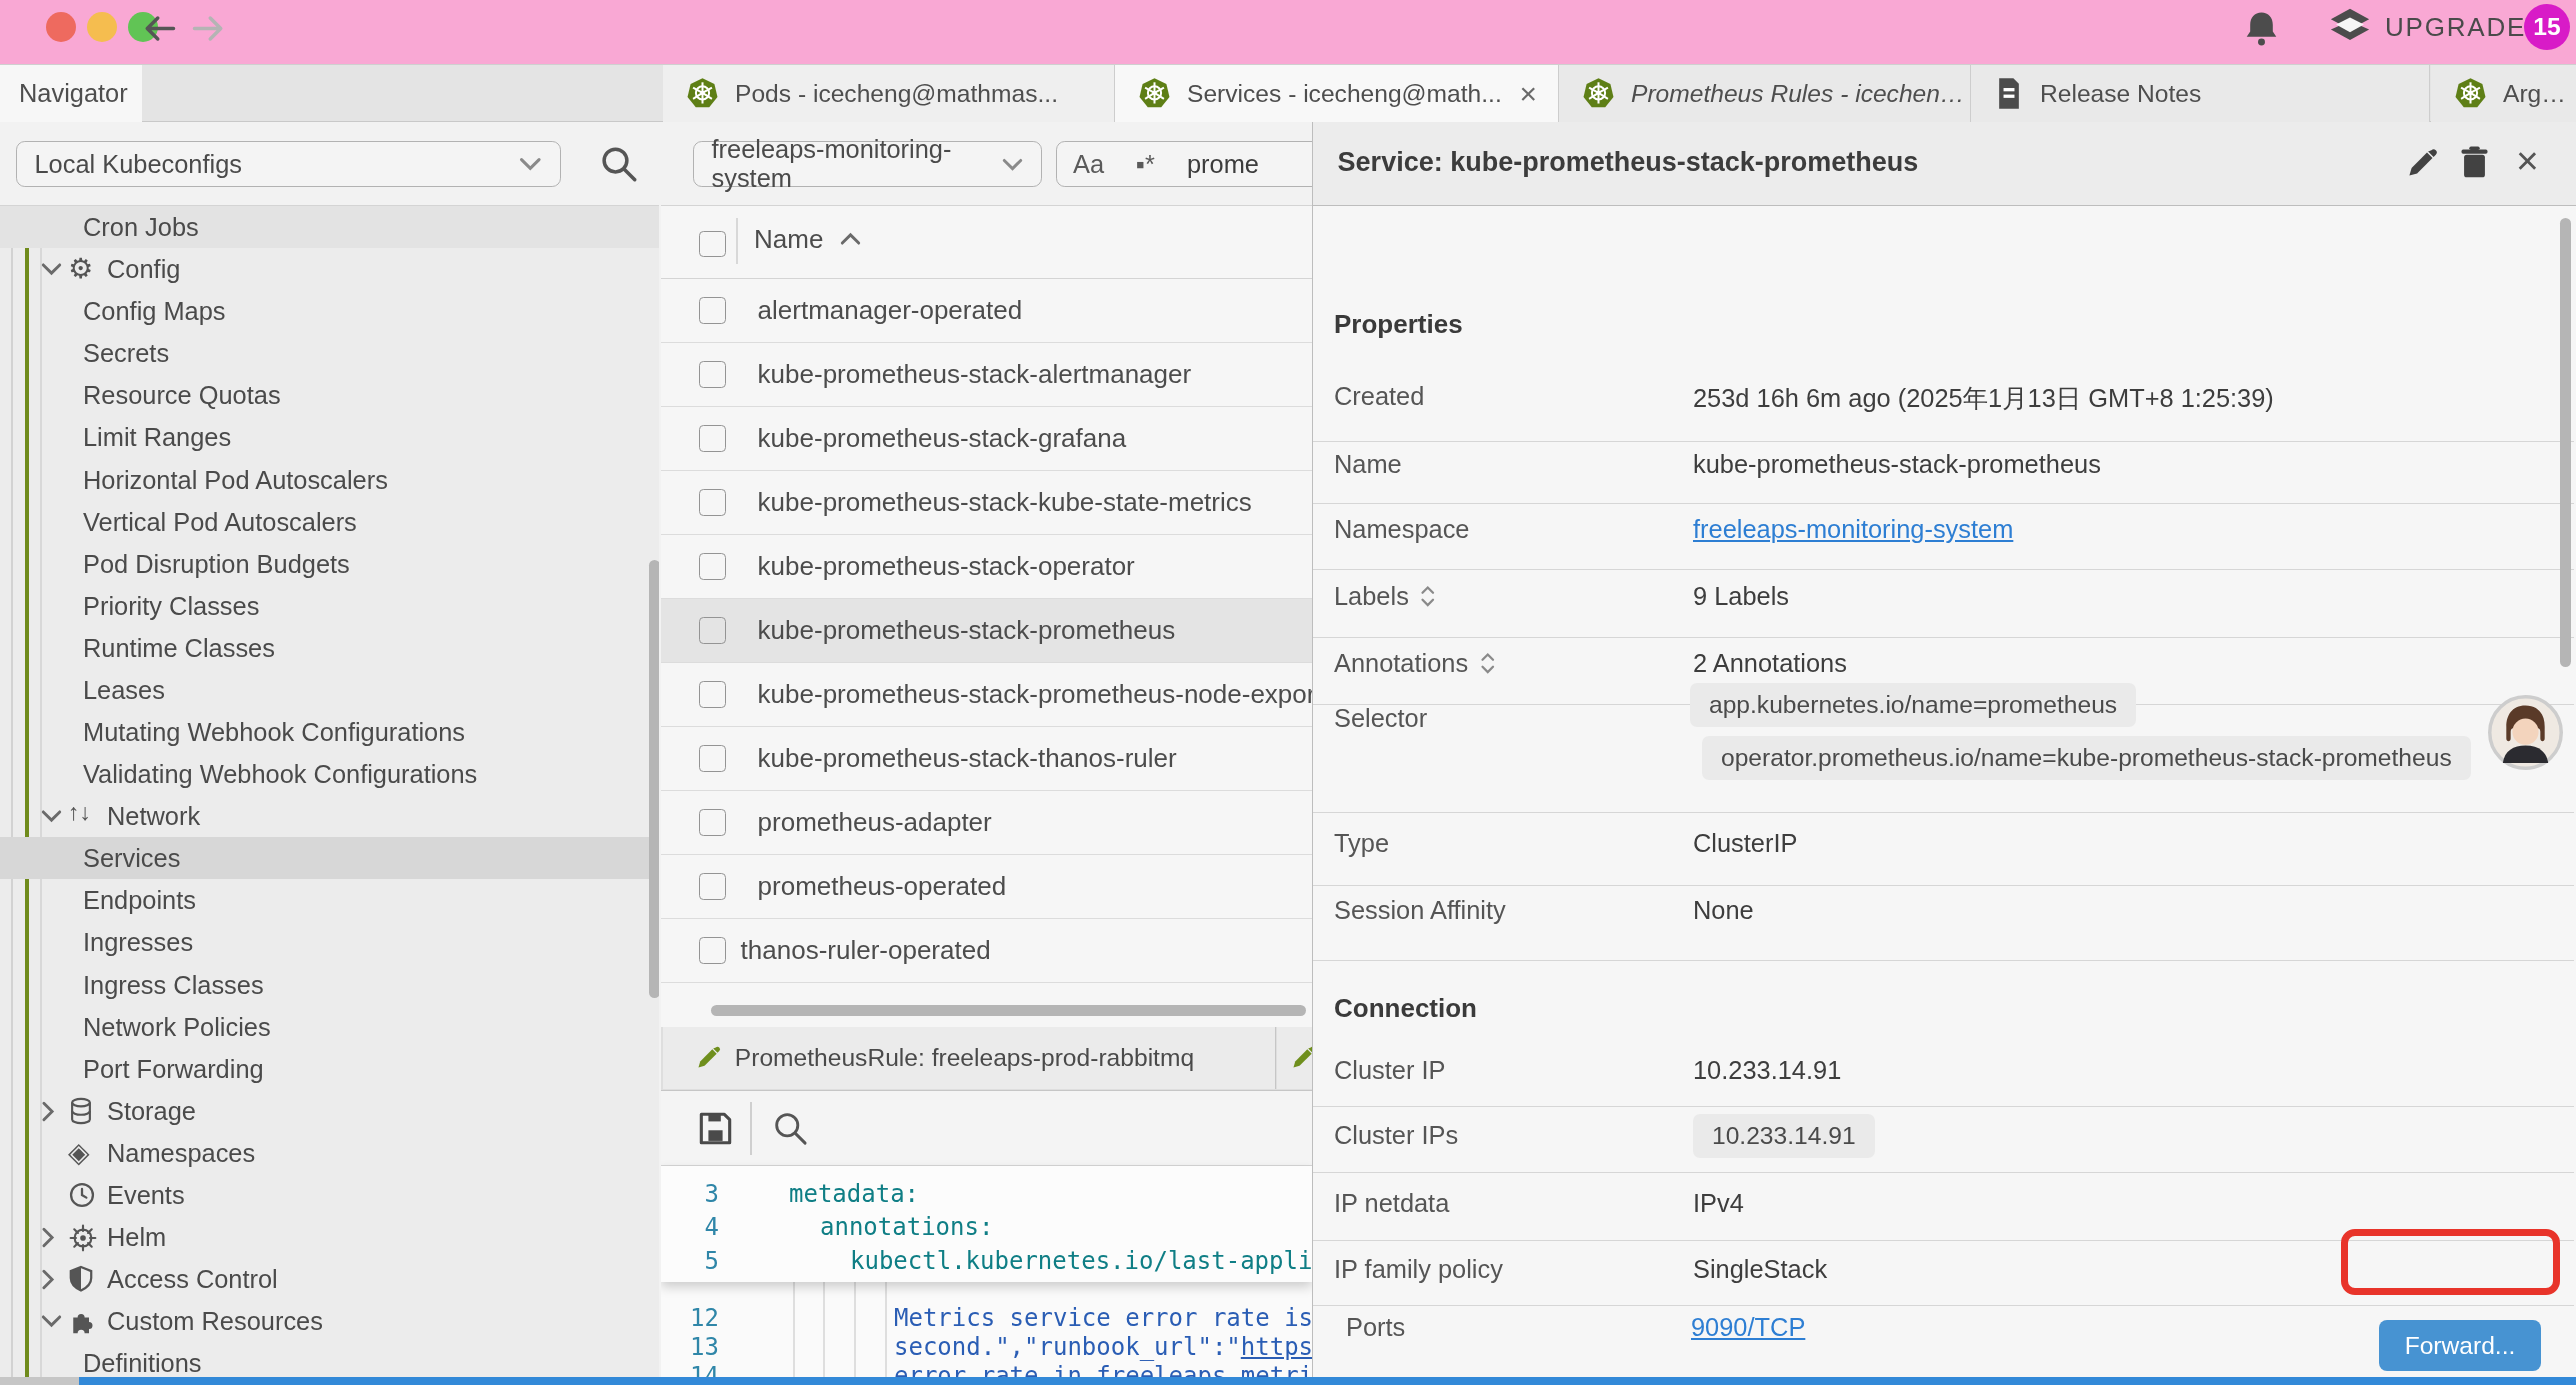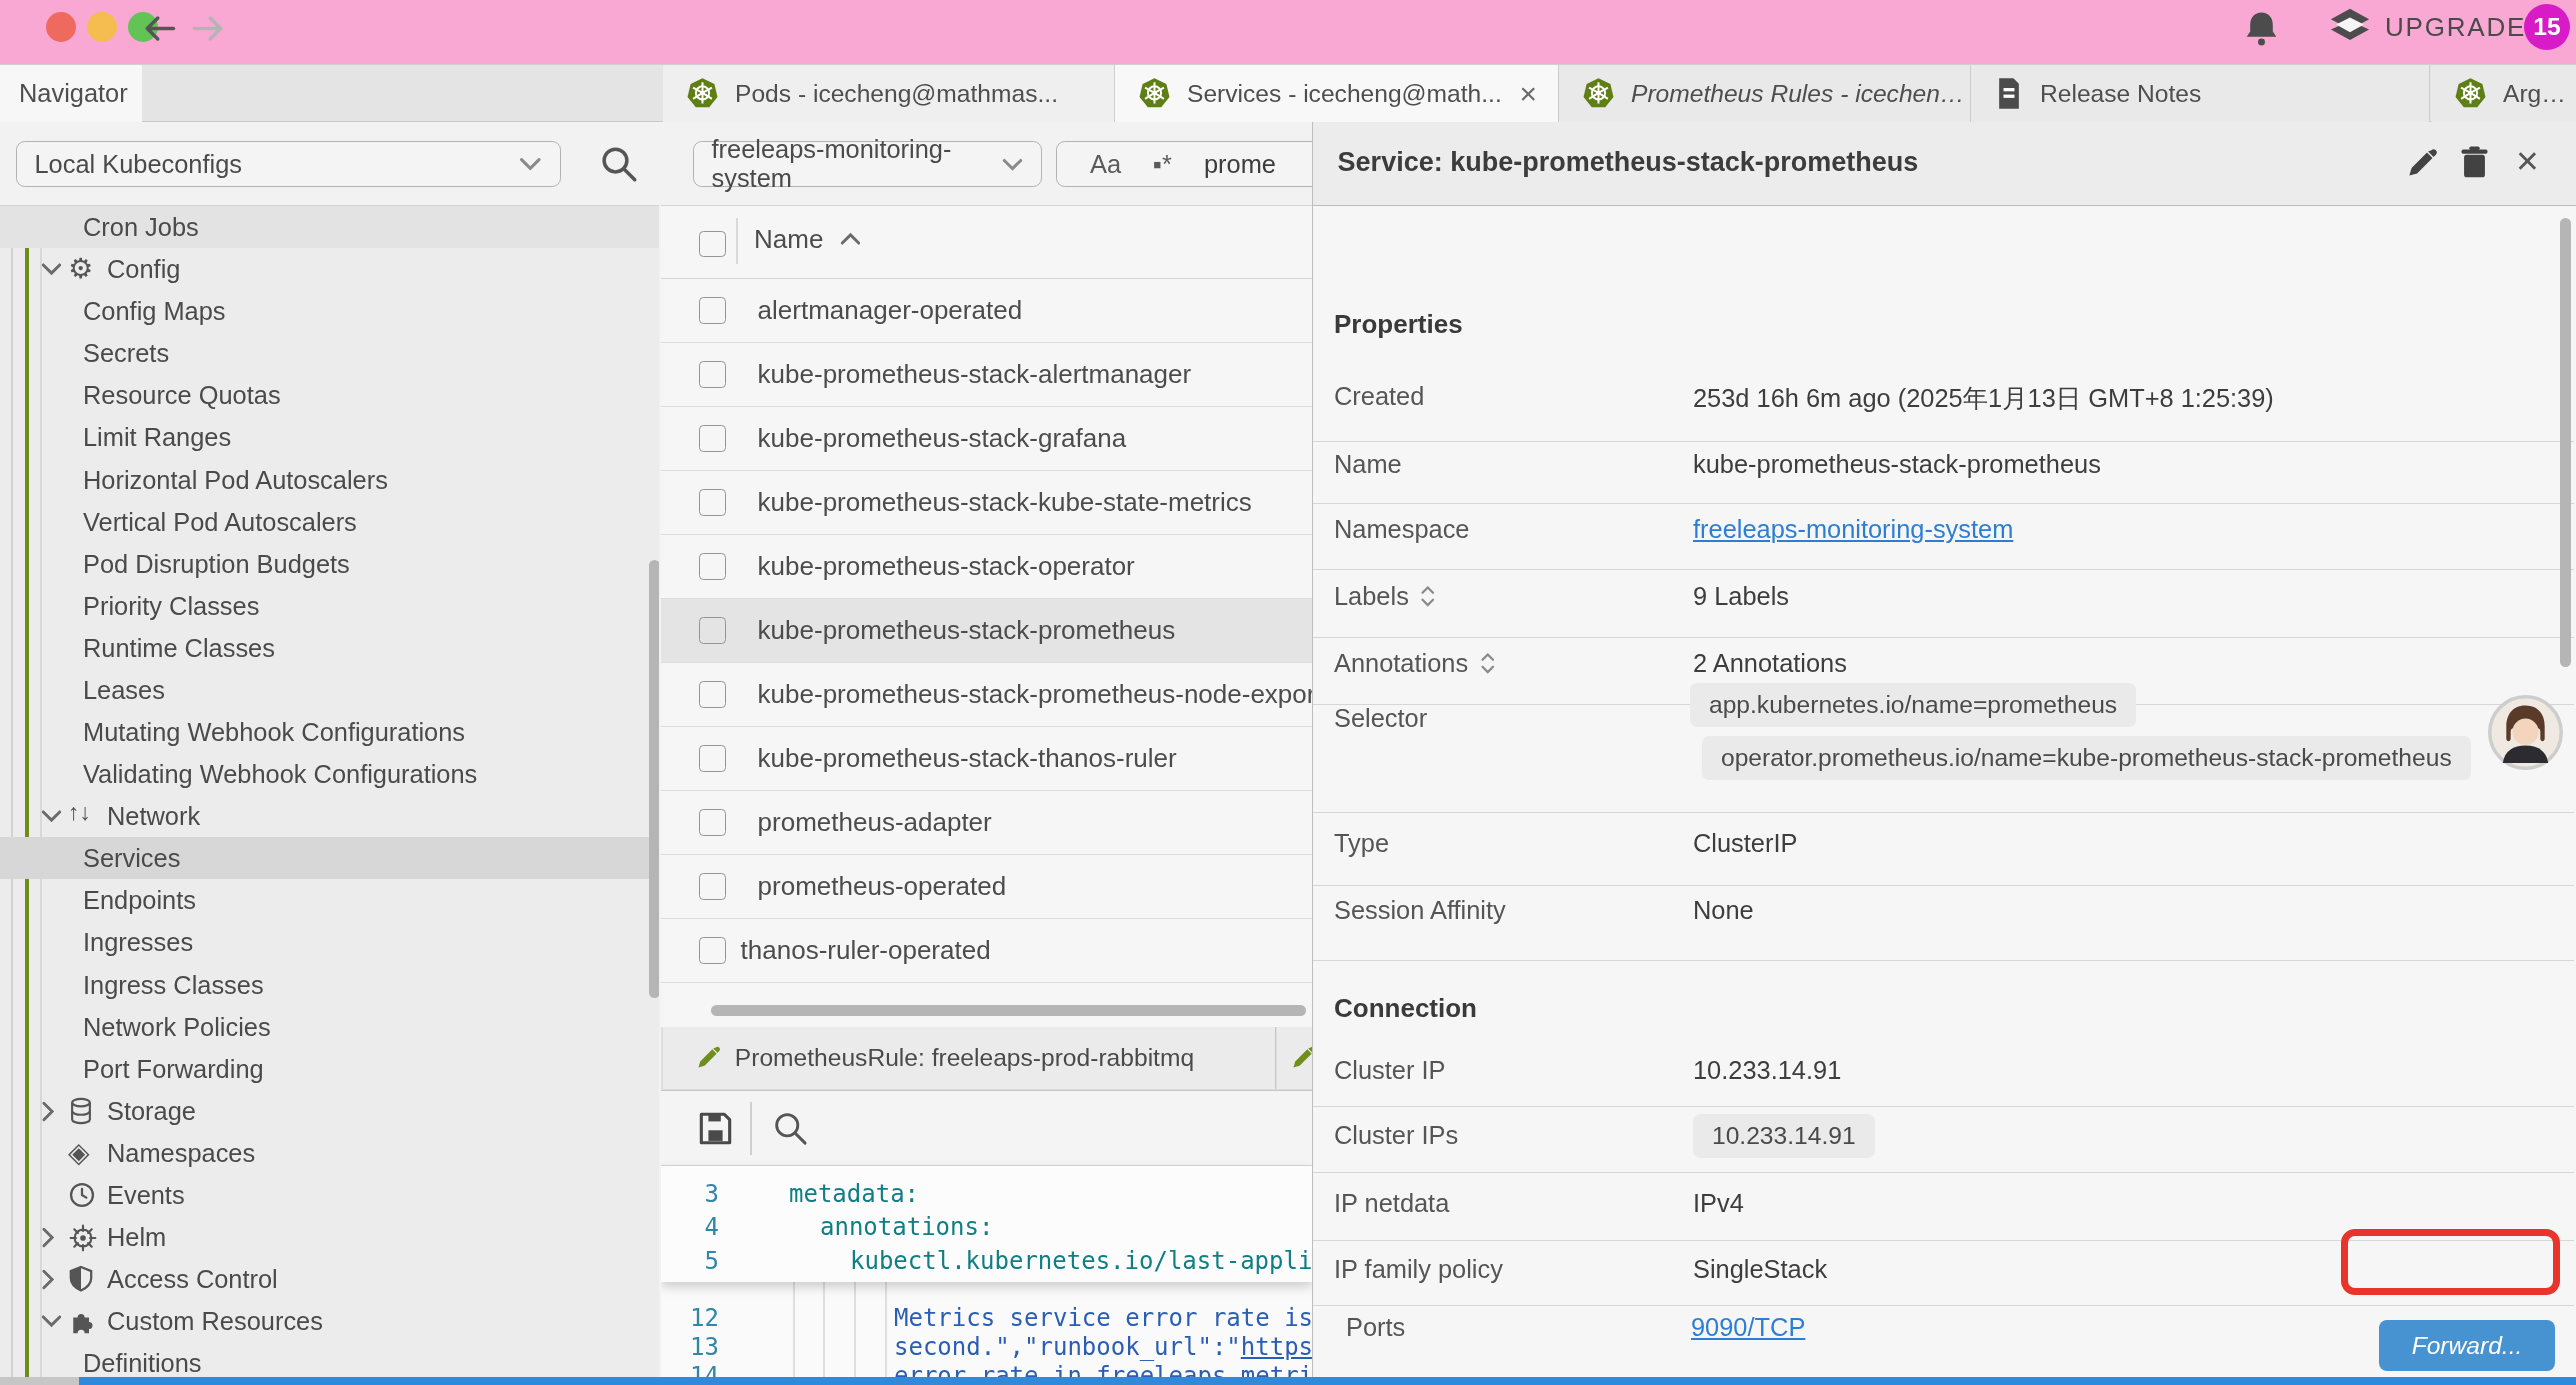"Aa" #filterbox { padding-left: 33px -> 16px }
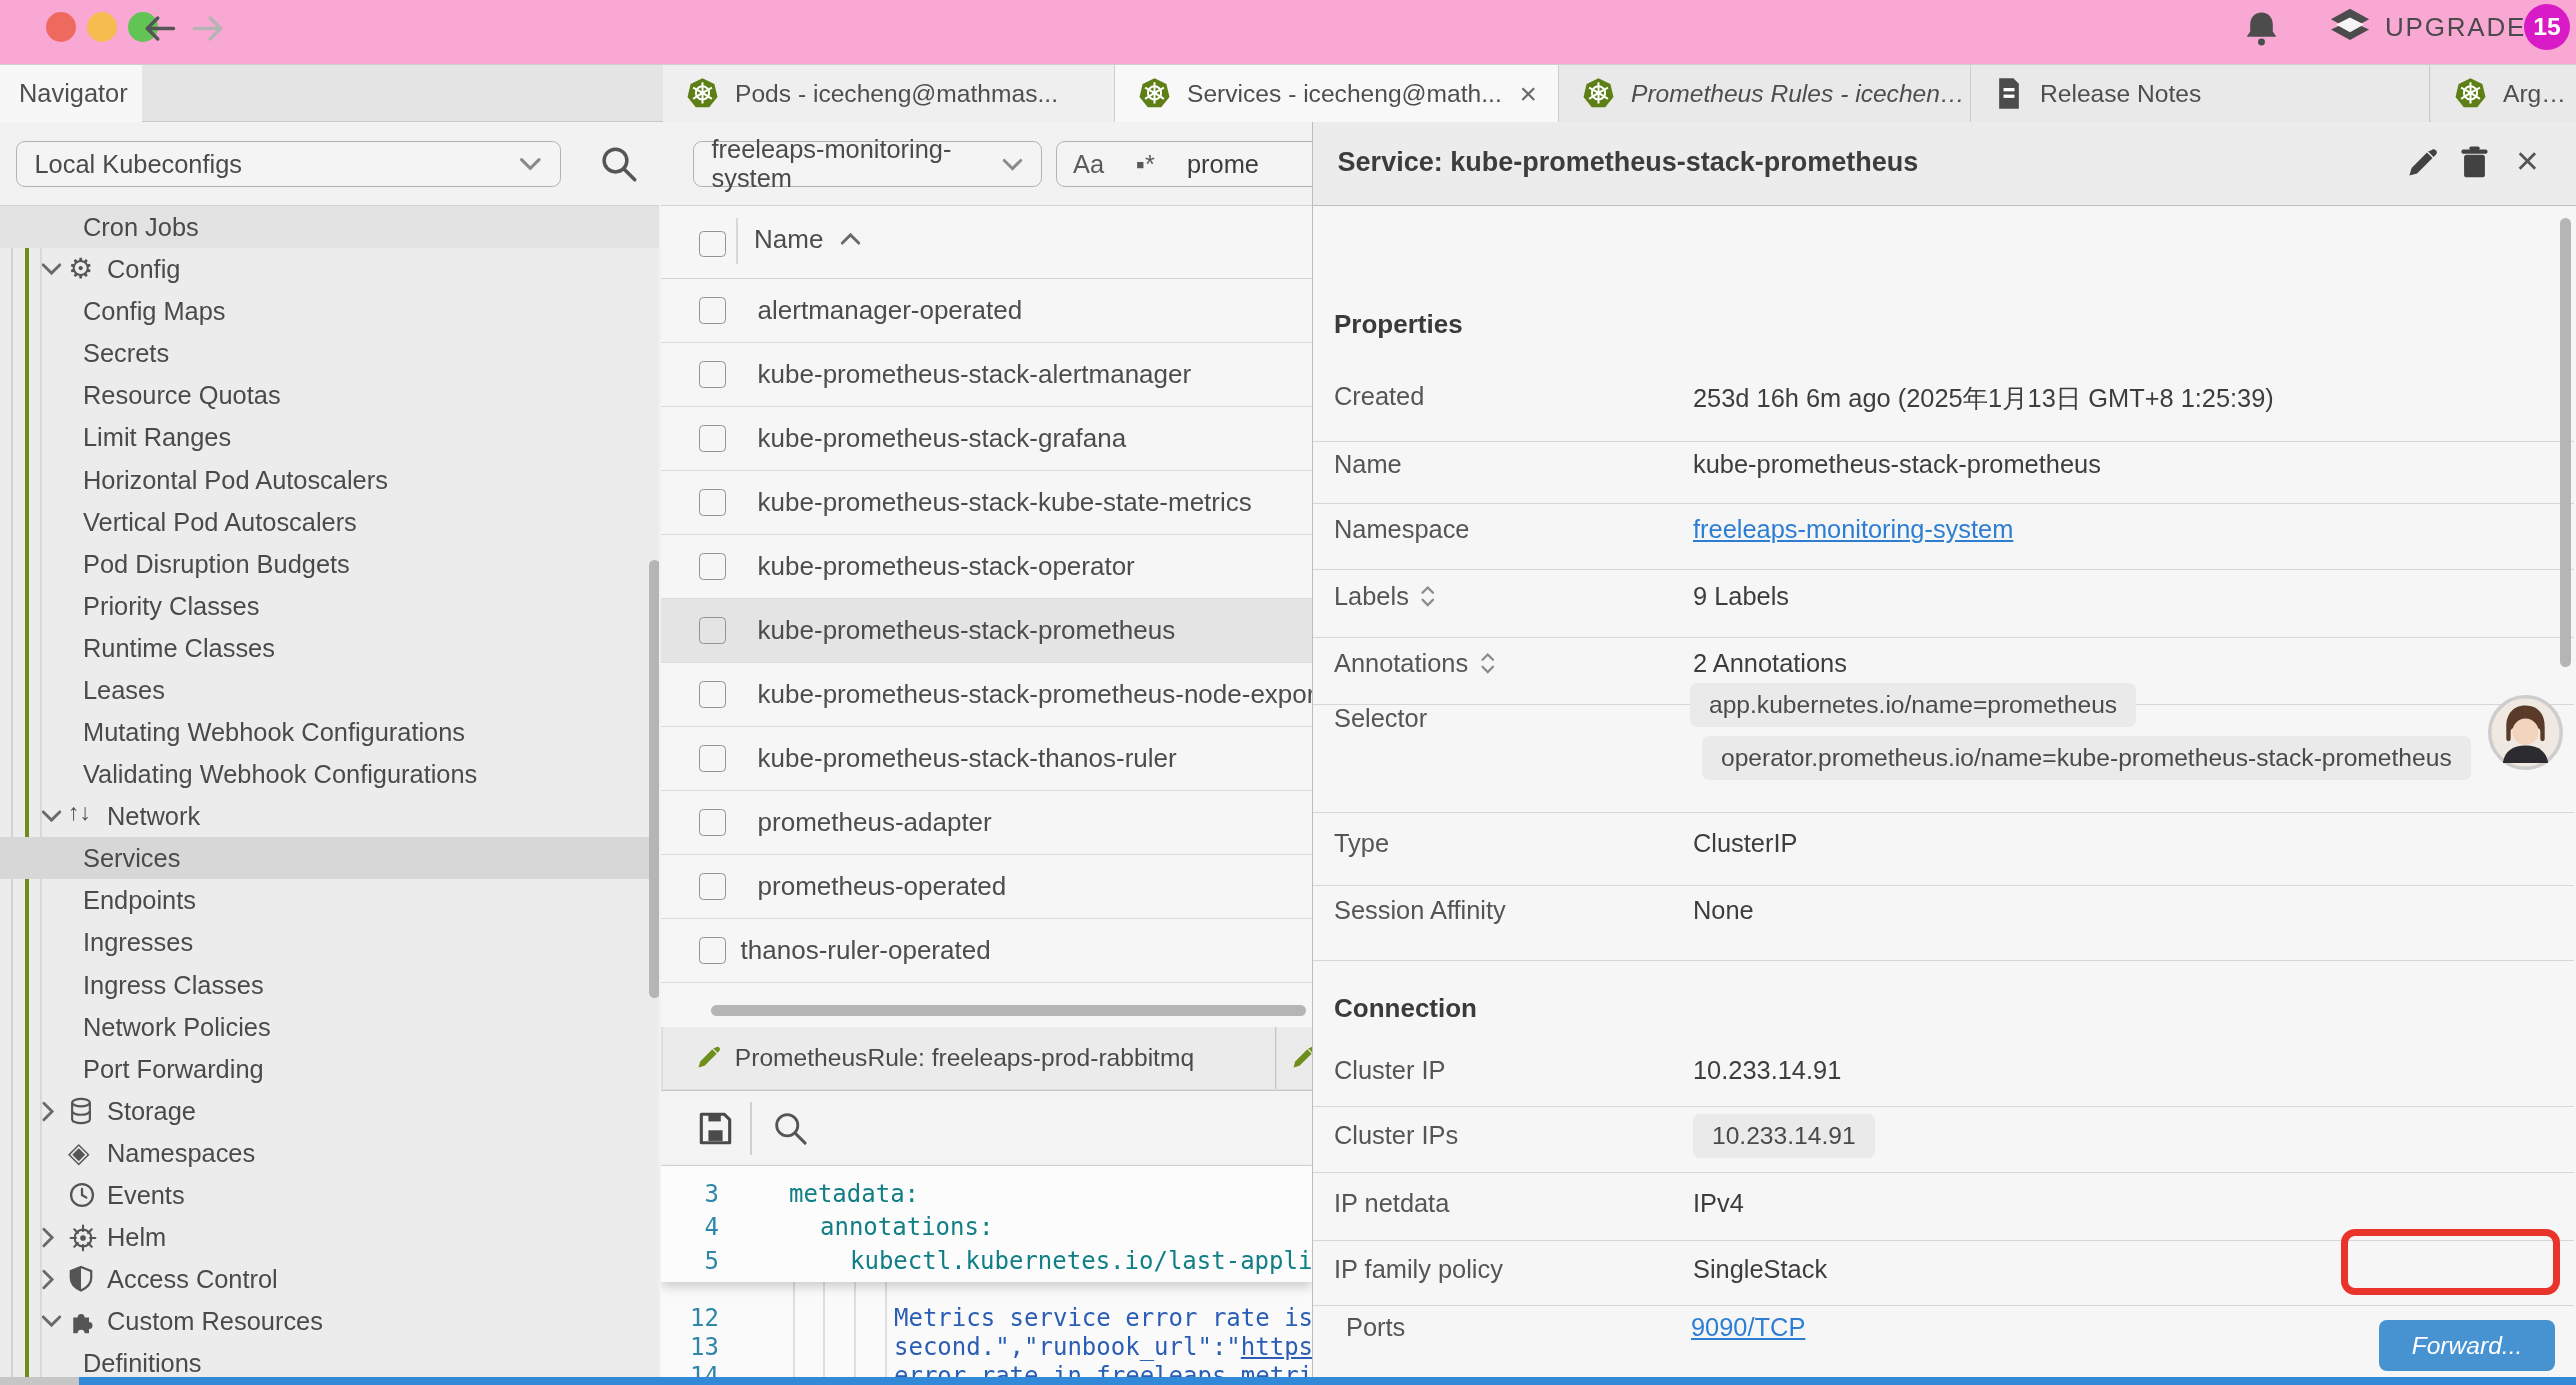"Forward..." .fwd-btn { font-style: italic -> none; width: 176px -> 162px }
